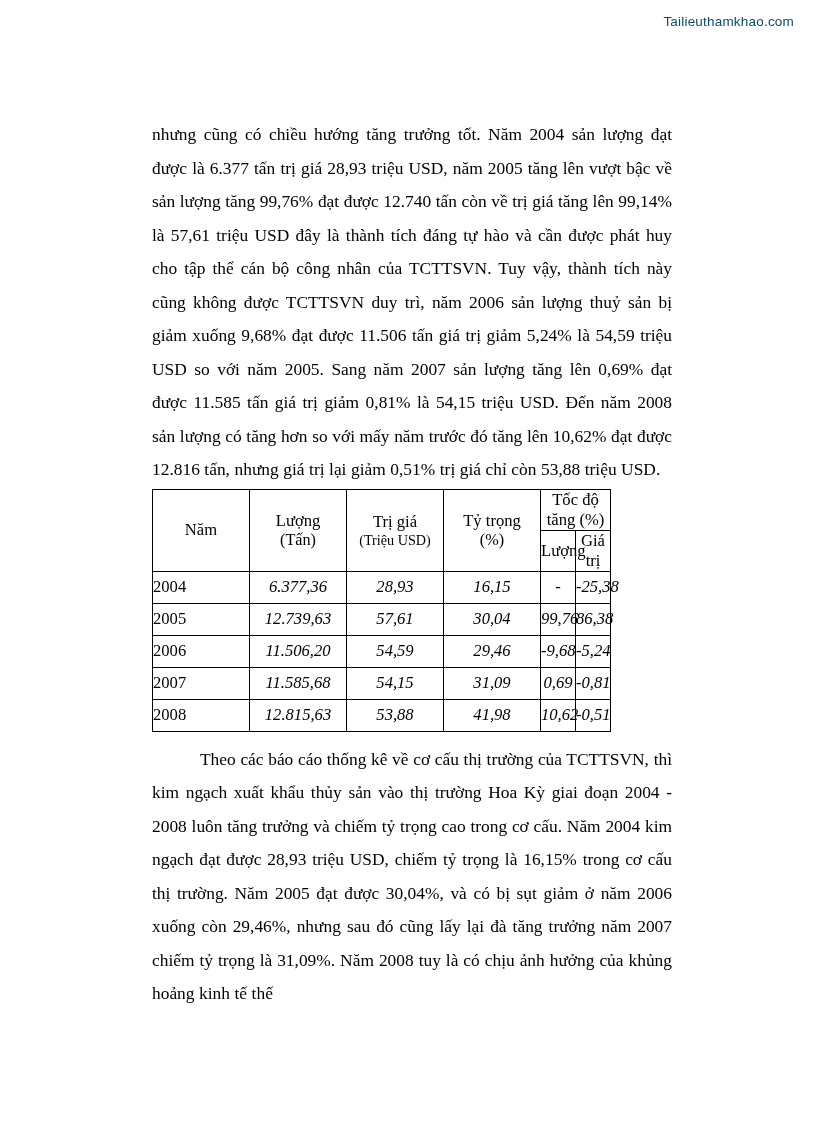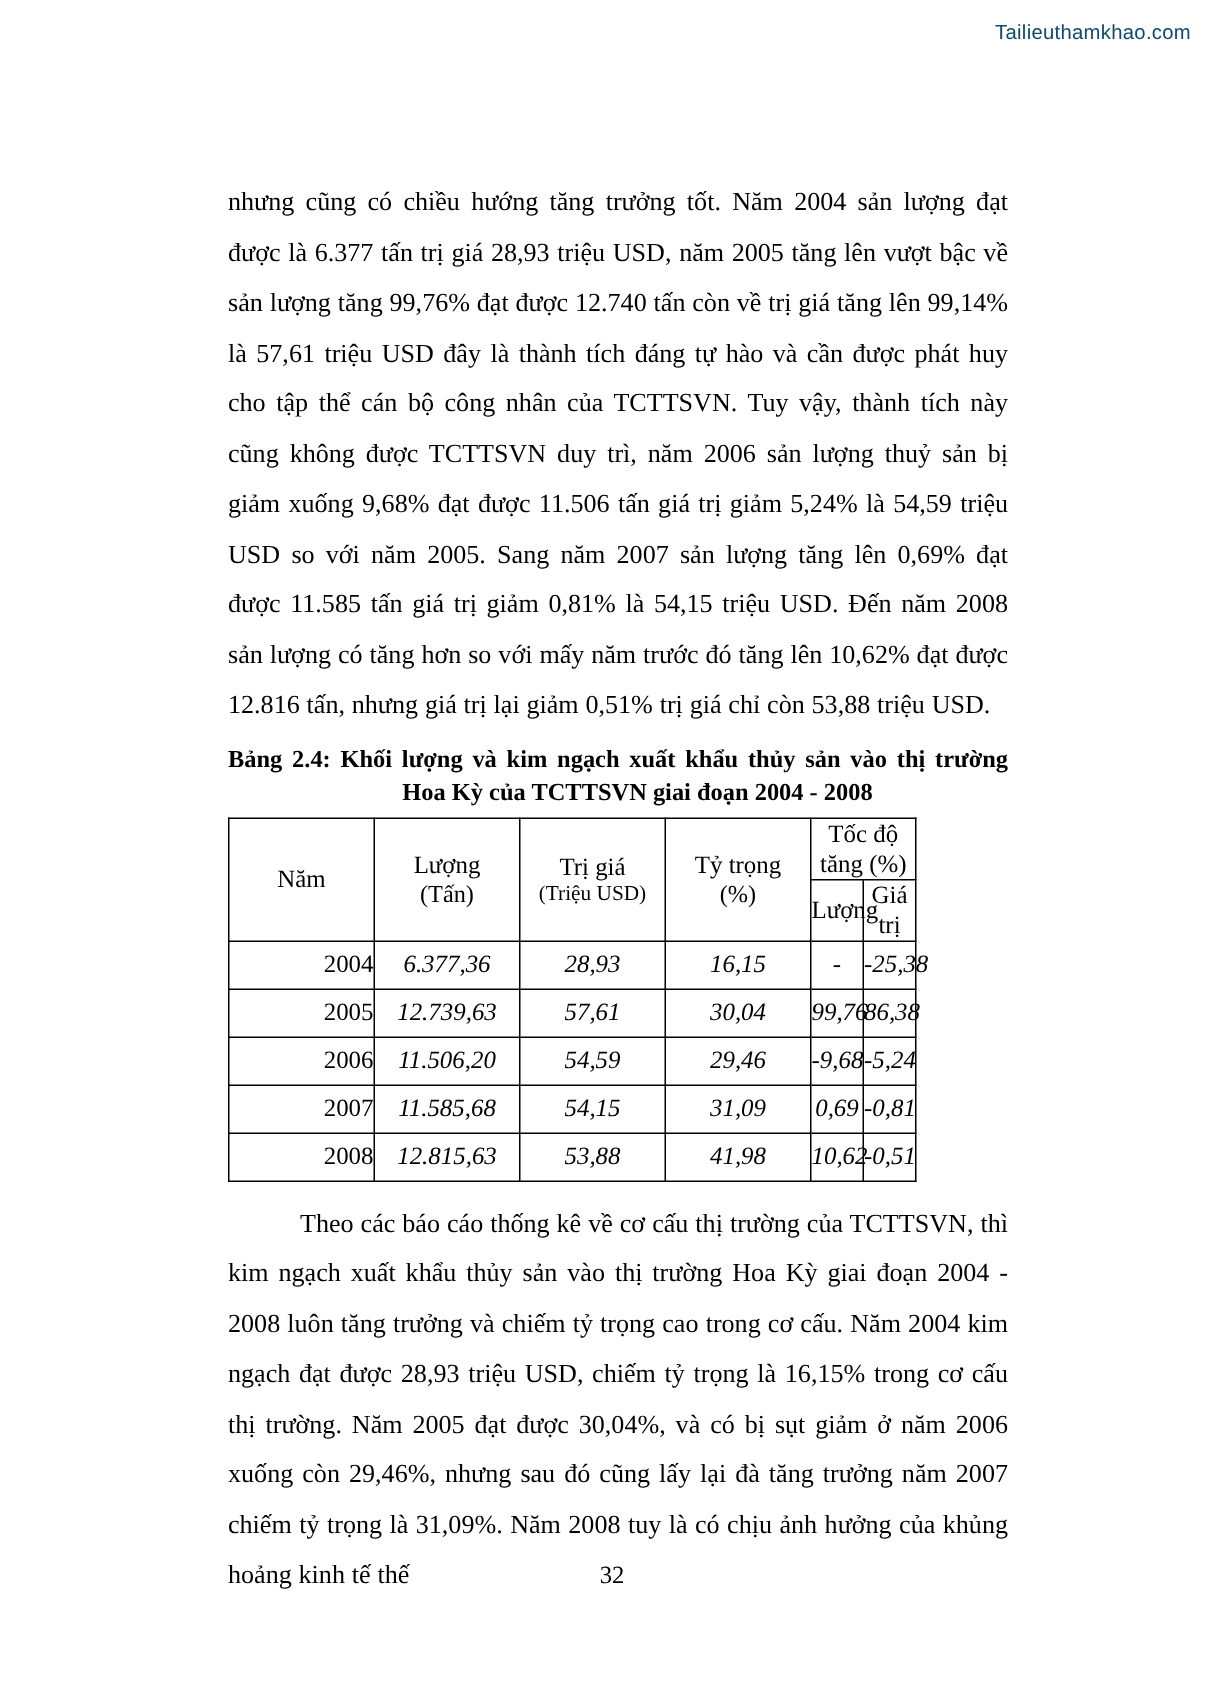"Bảng 2.4: Khối lượng và" div.caption { html: <div> <span>Bảng 2.4: Khối lượng và kim ngạch xuất khẩu thủy sản vào thị trường</span> <span>Hoa Kỳ của TCTTSVN giai đoạn 2004 - 2008</span> </div> -> none }
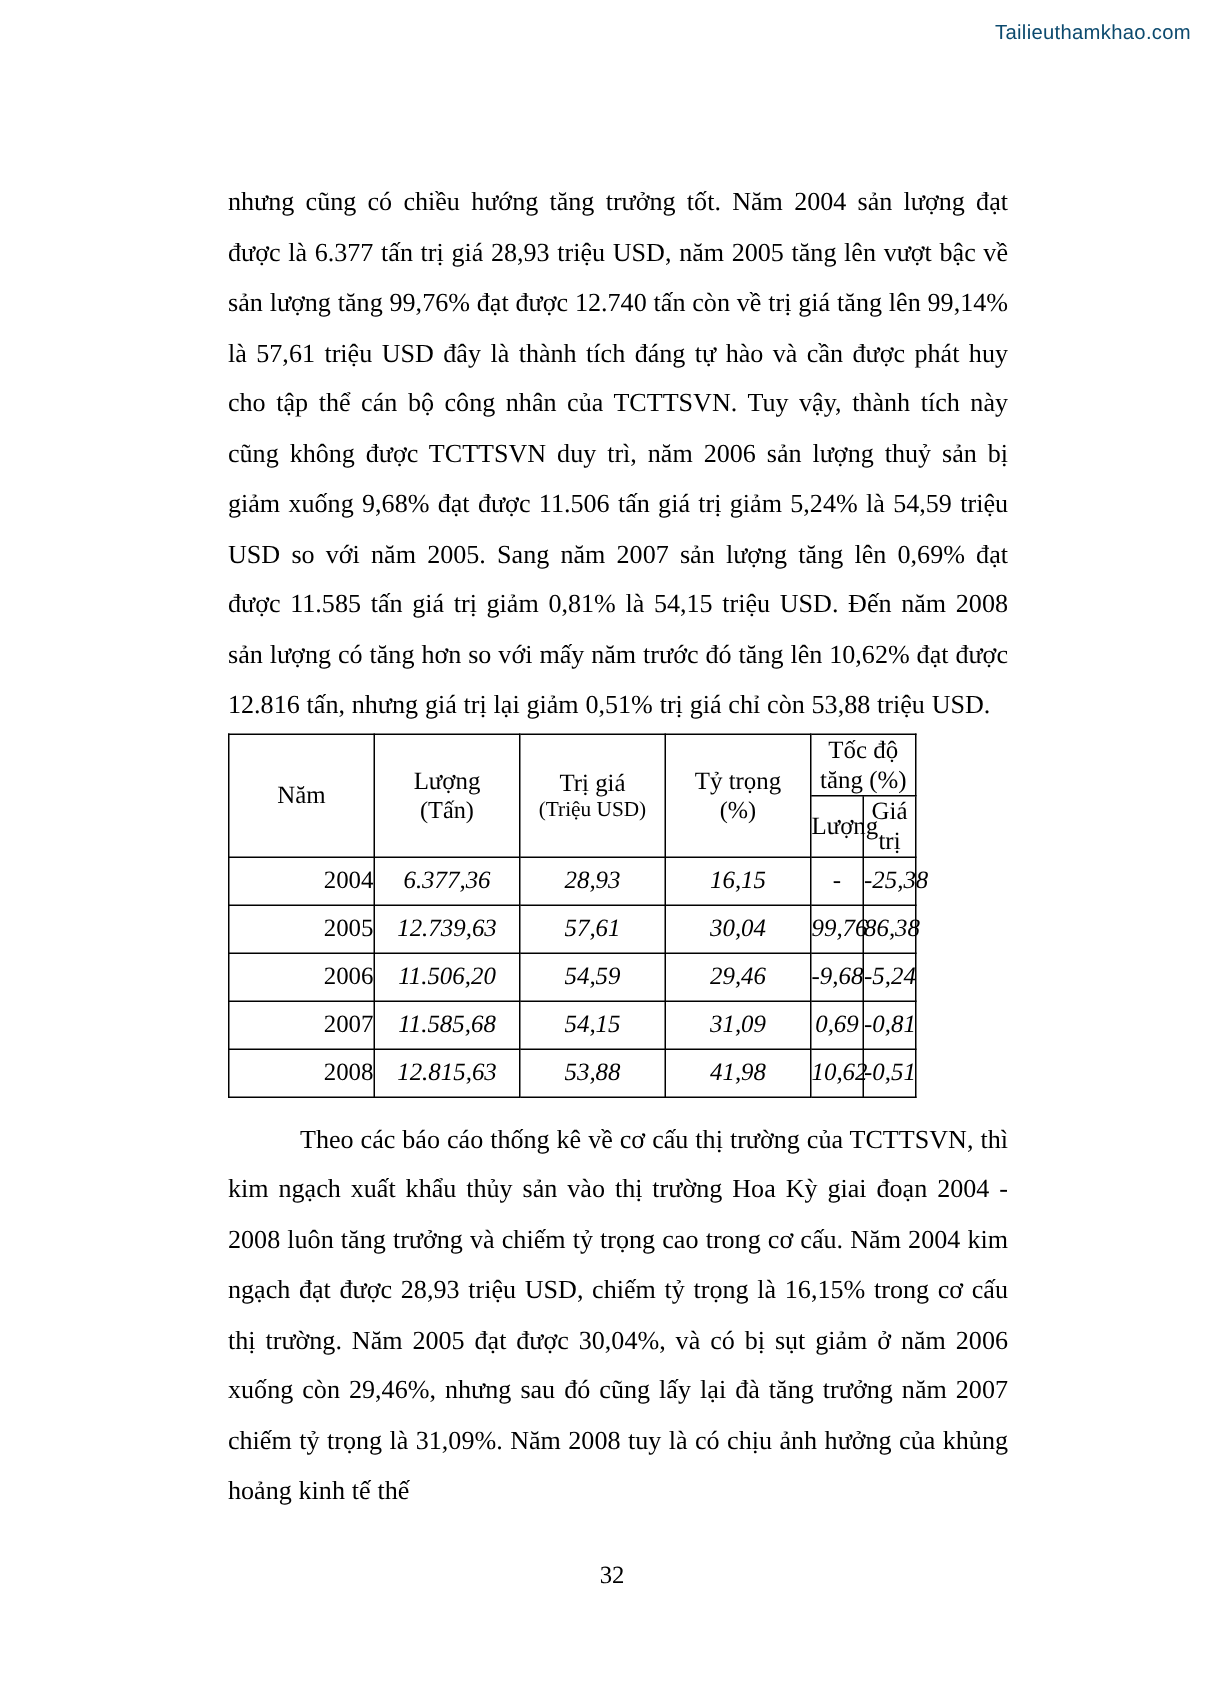"2004" td.year { text-align: right -> left }
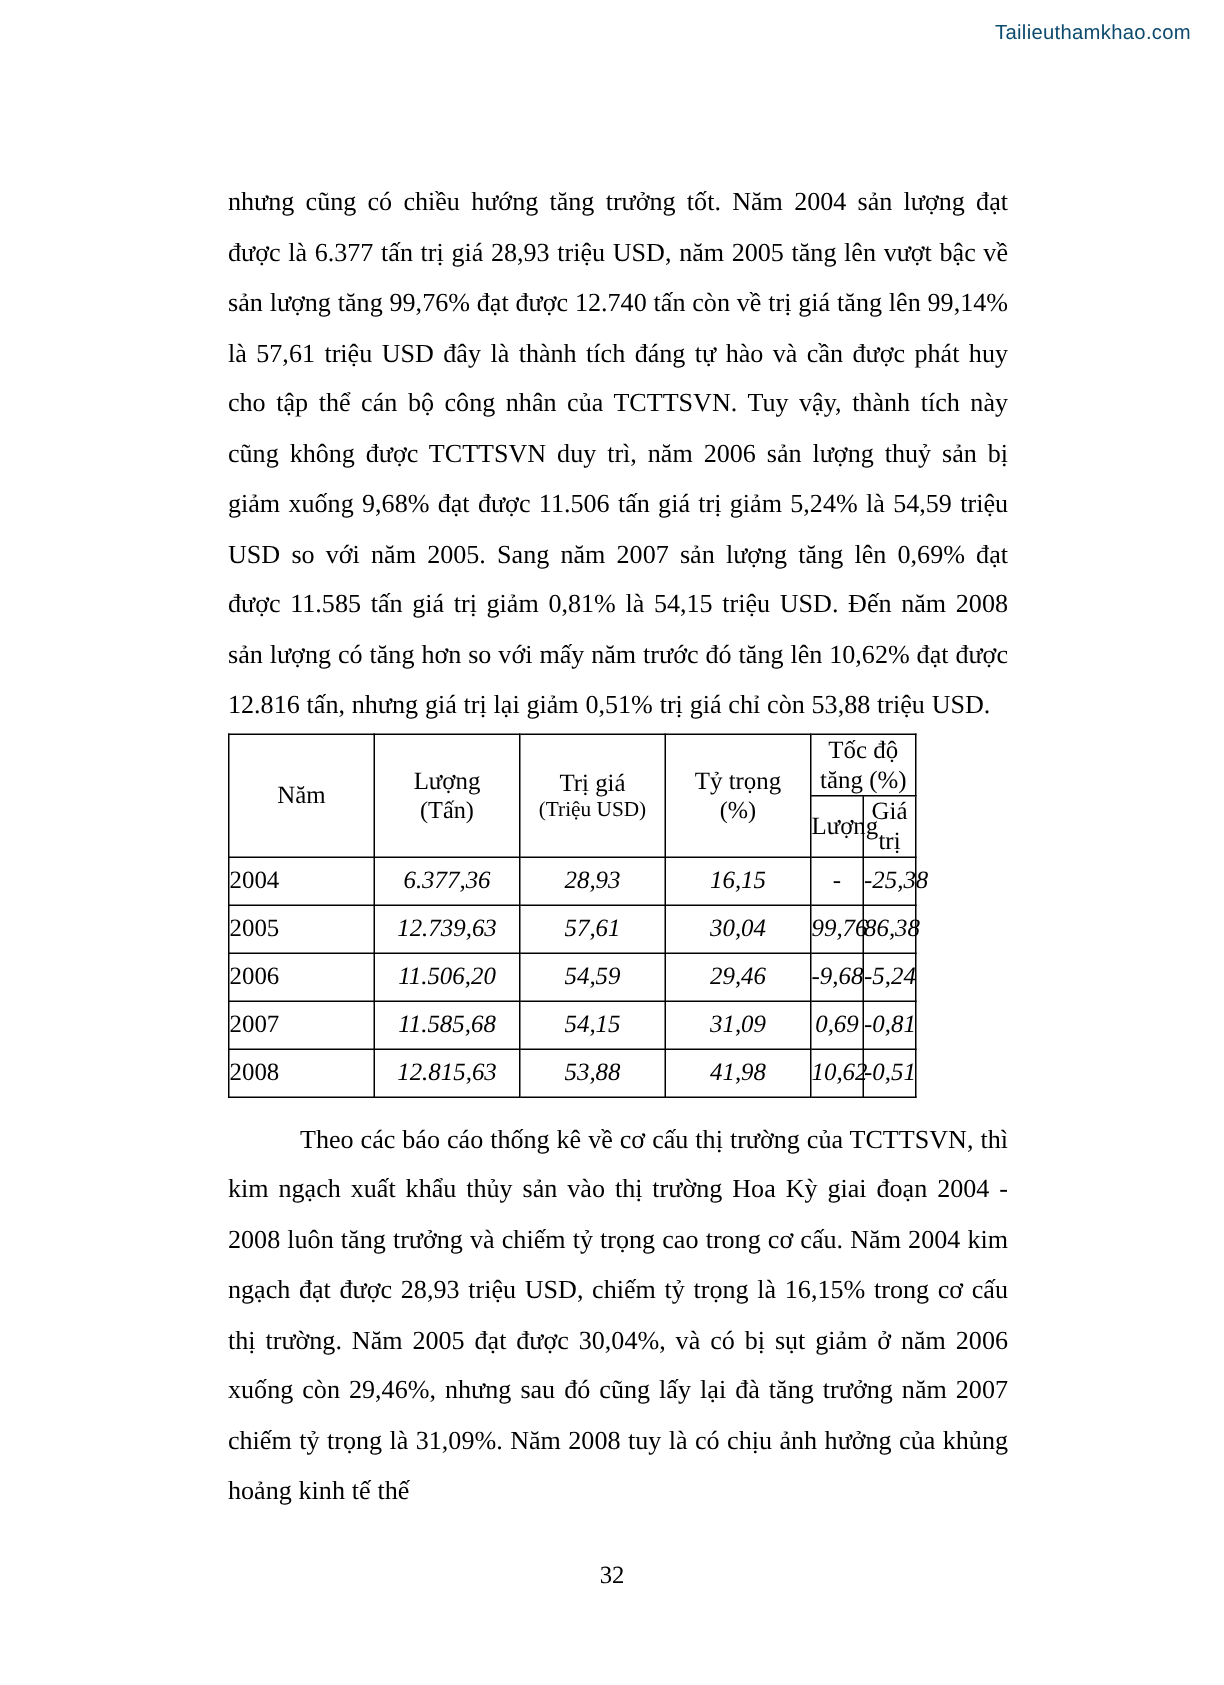"32" div.page-number { html: <div>32</div> -> none }
